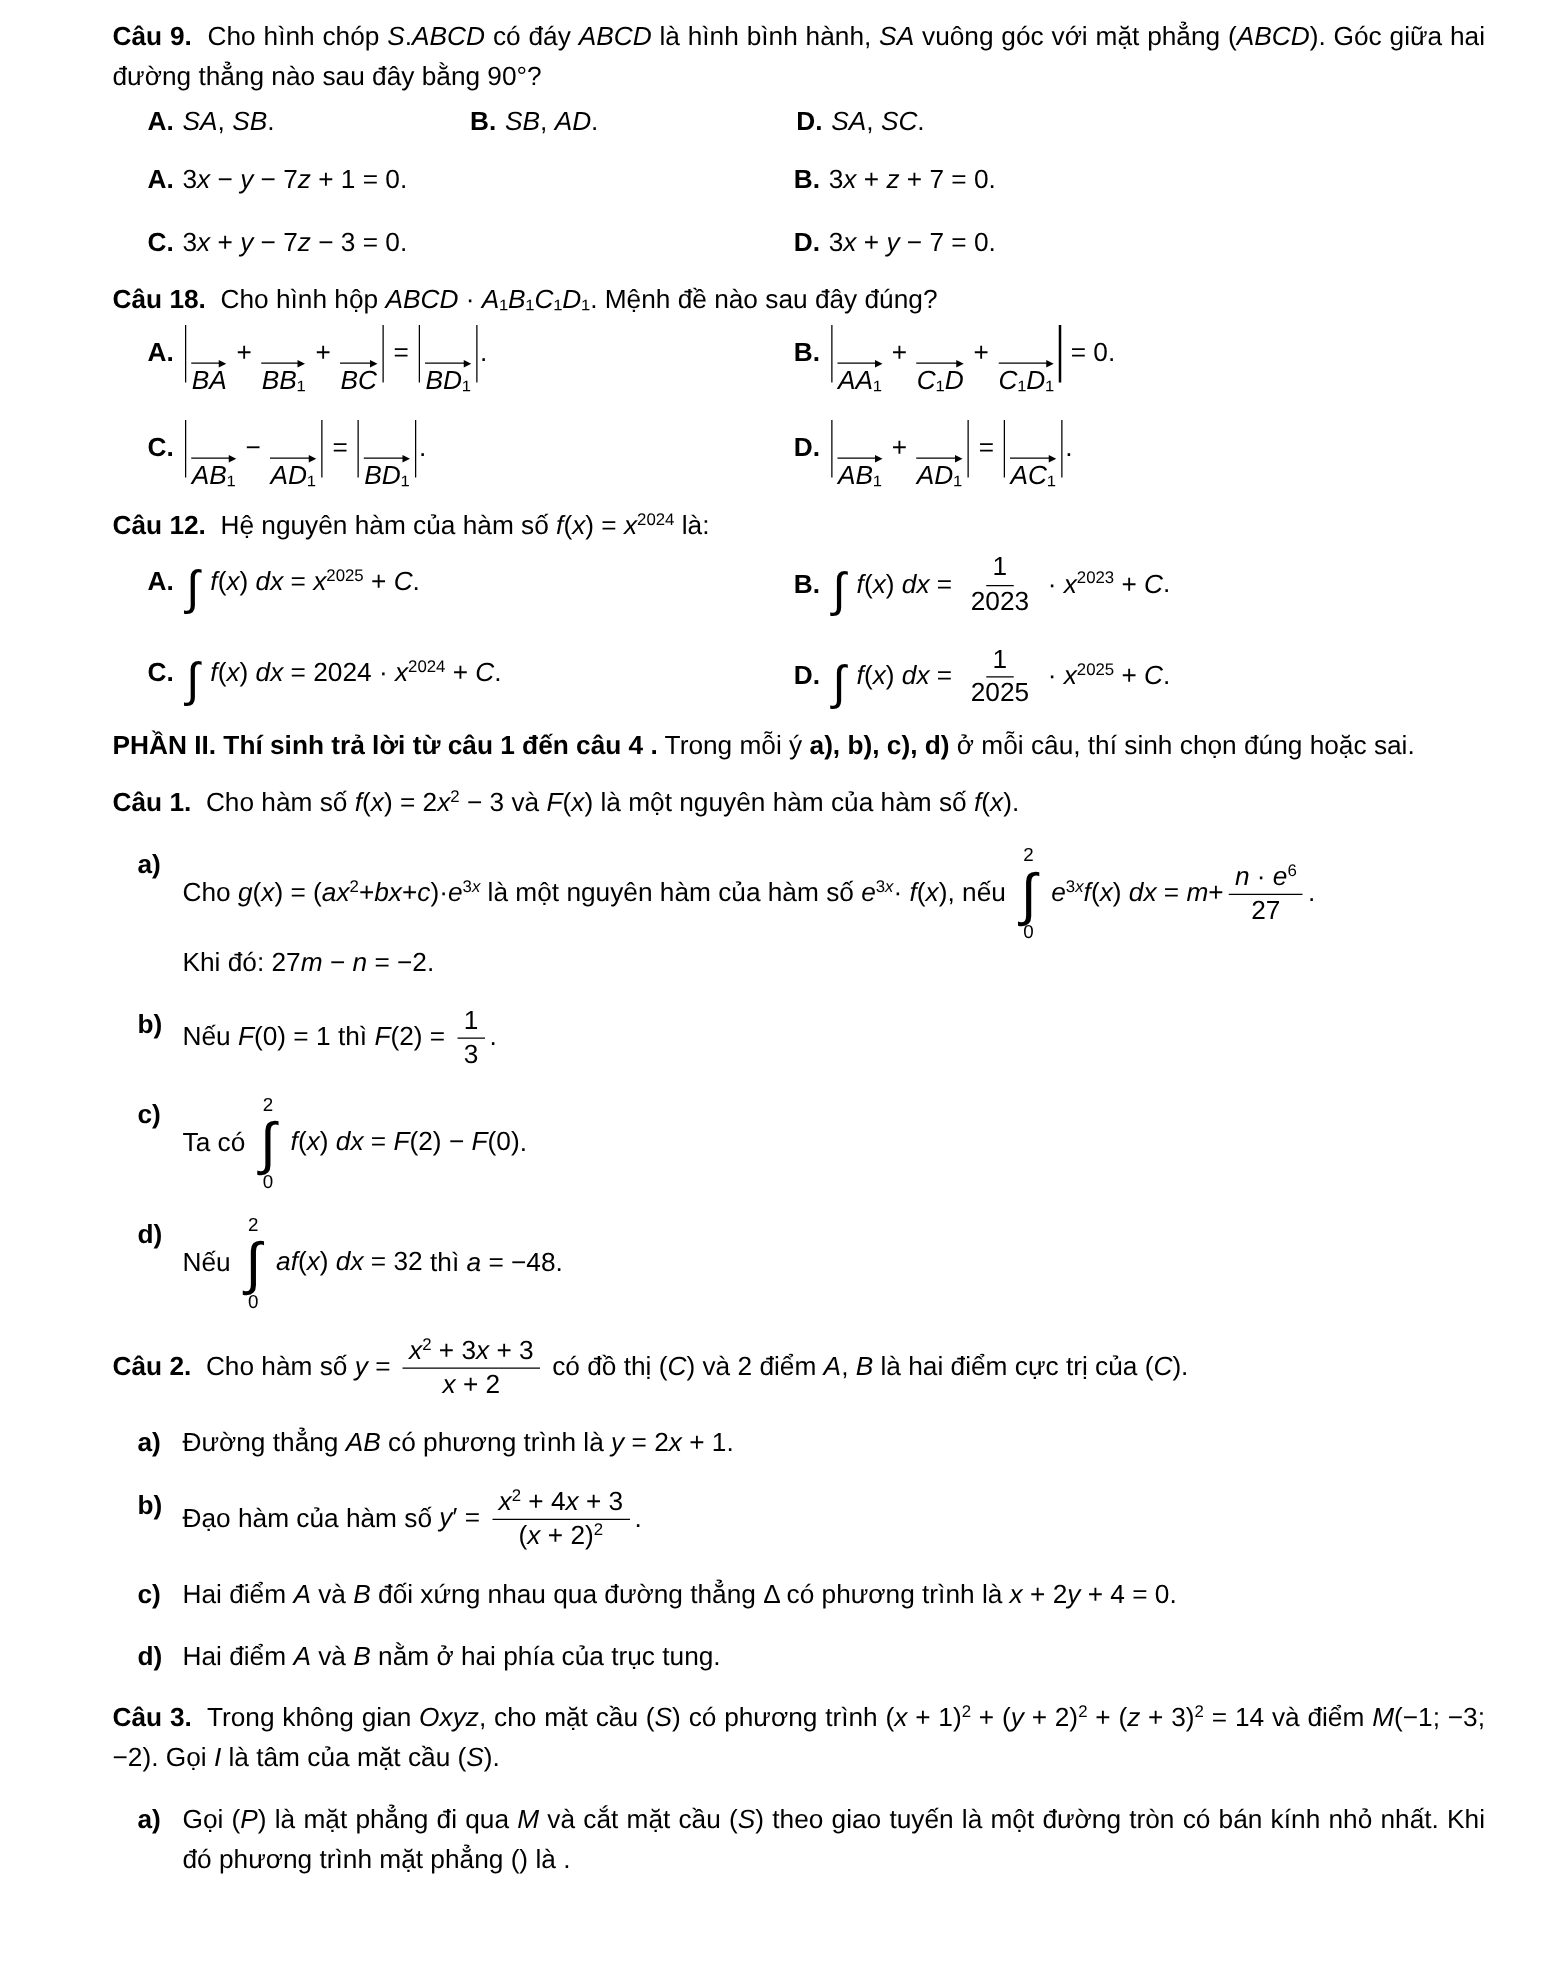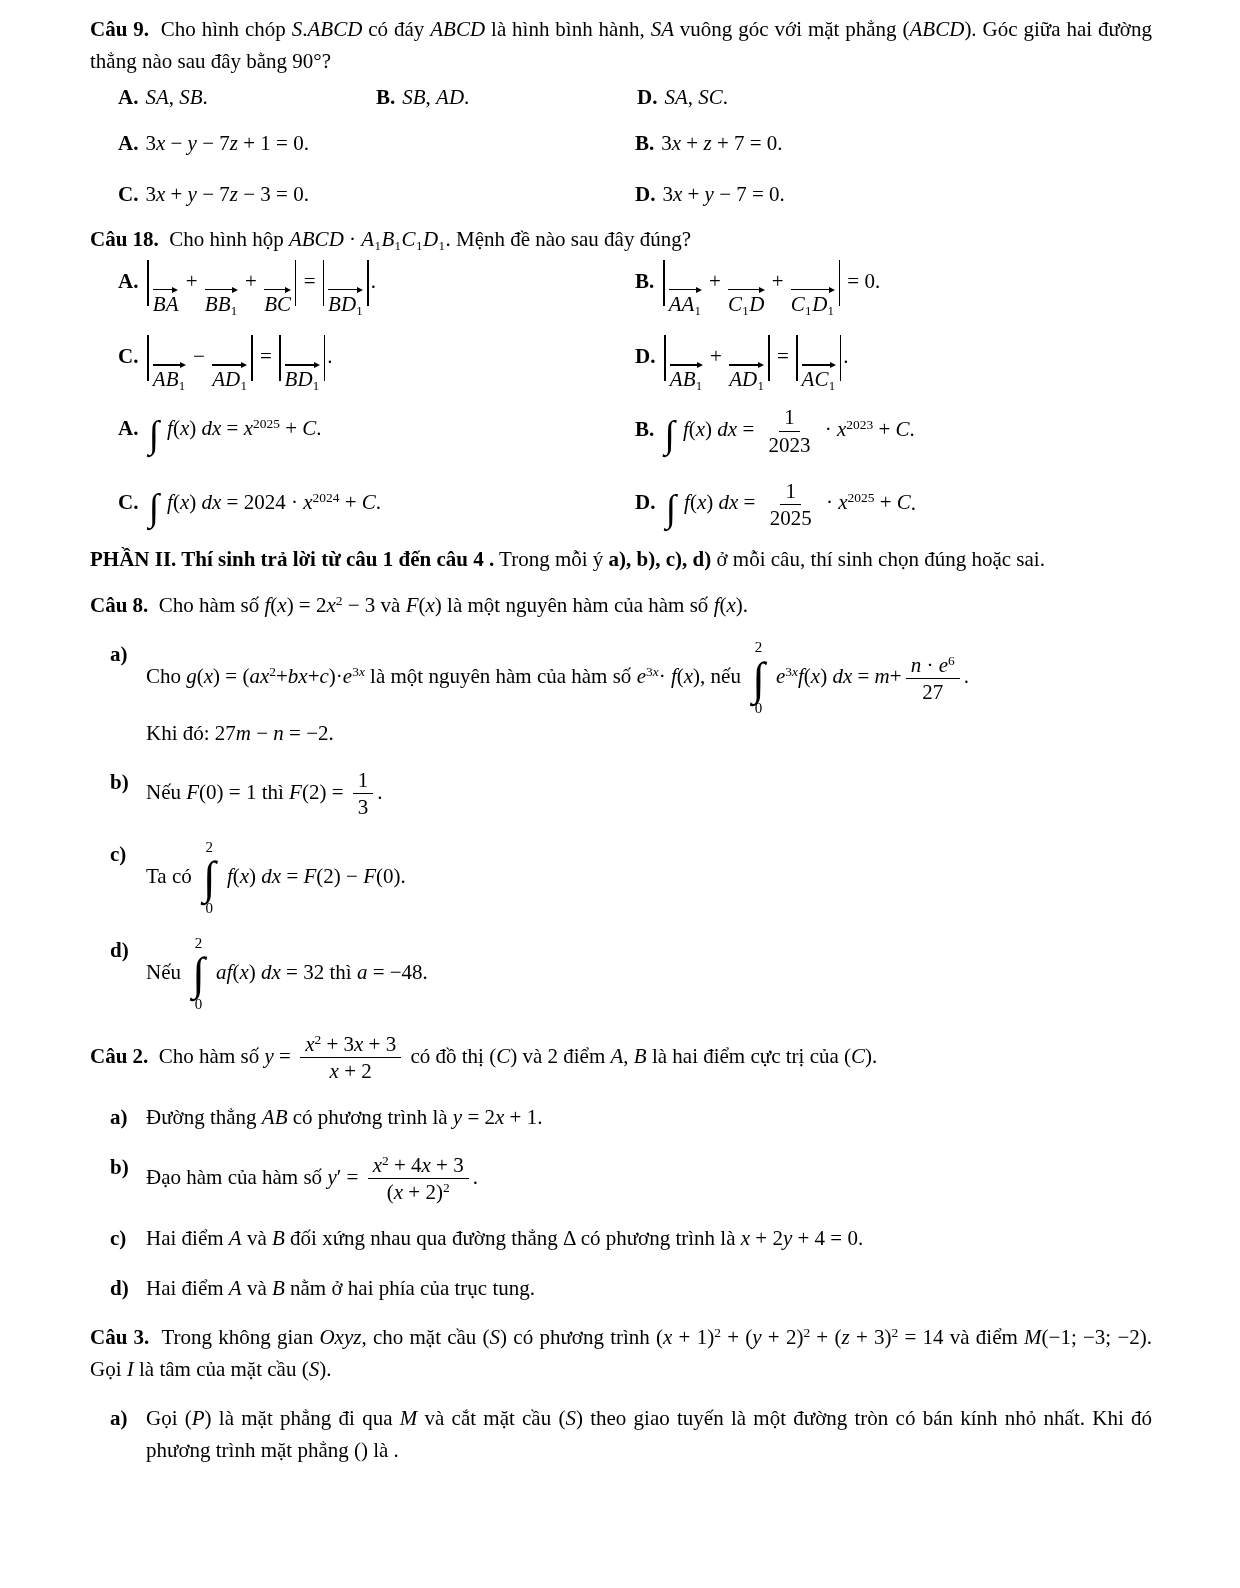"Câu 9. Cho hình chóp" .page { font-family: Liberation Serif, serif -> Liberation Sans, sans-serif; padding: 14px 88px 10px 90px -> 14px 52px 10px 90px }
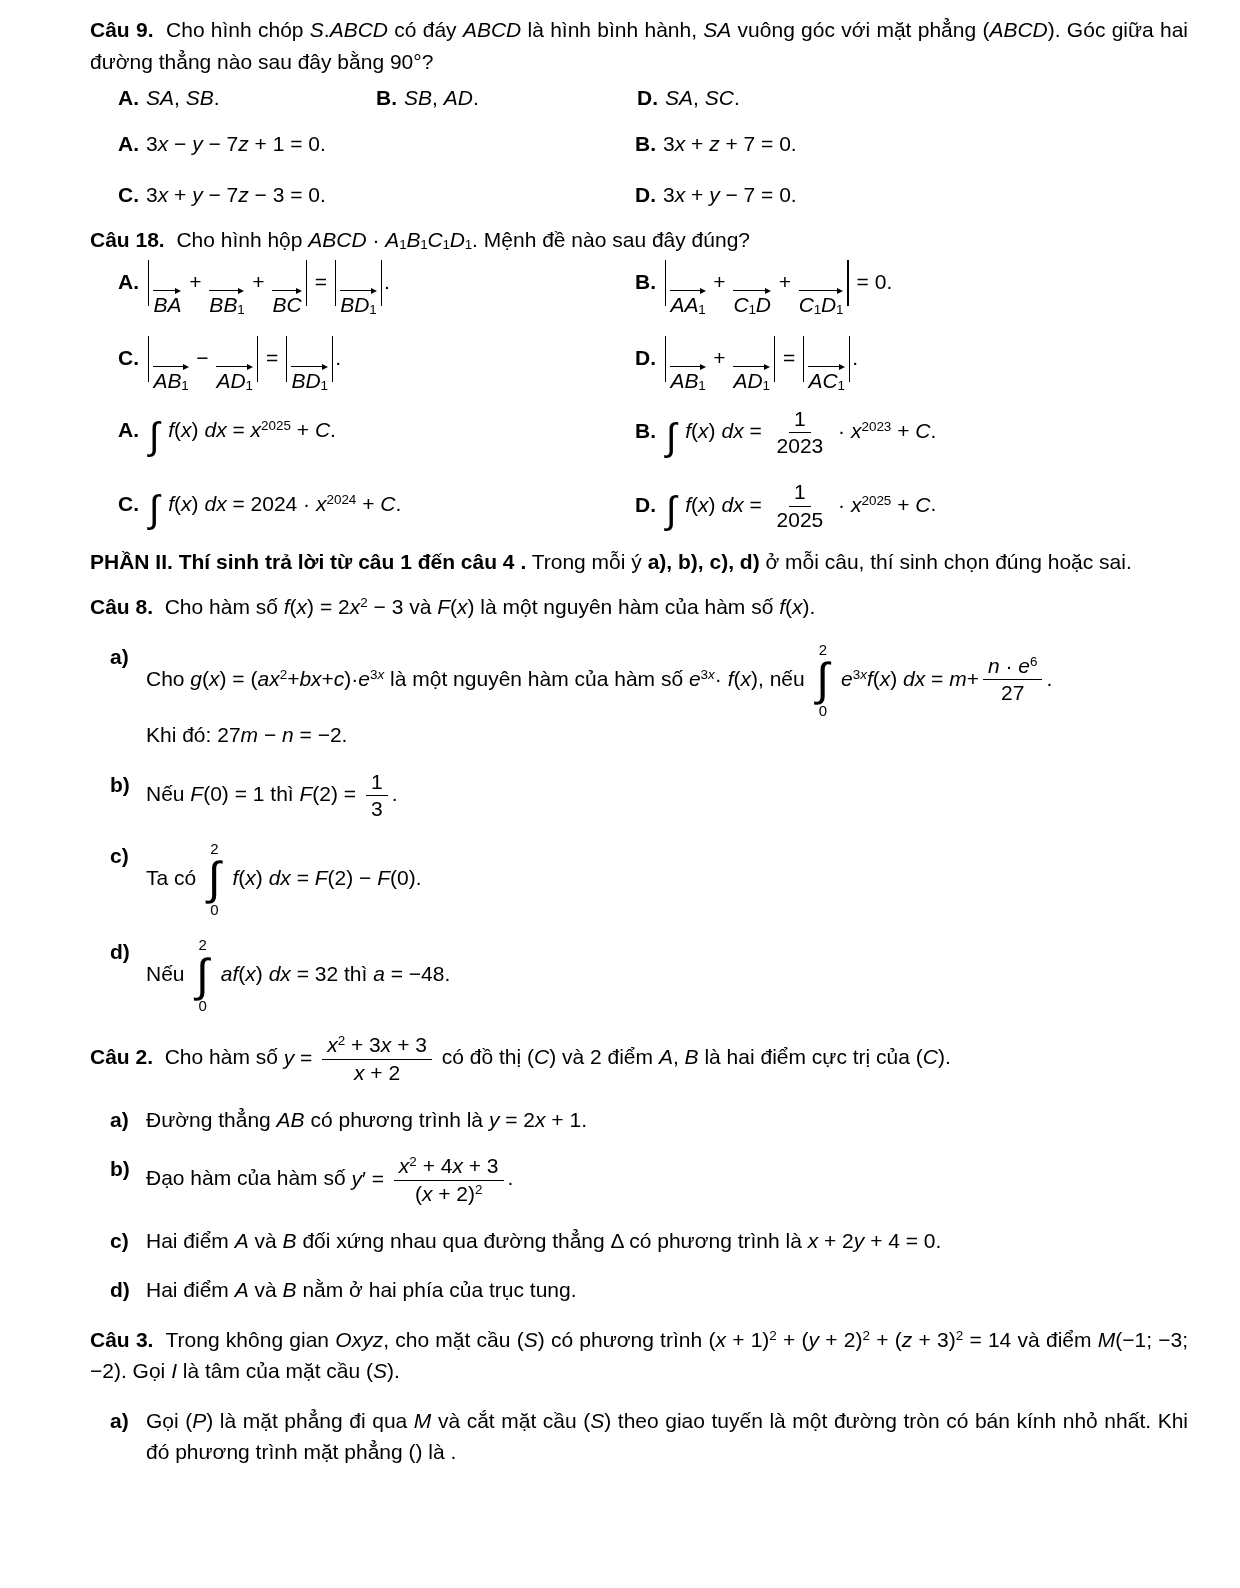"Câu 12. Hệ nguyên hàm" p.qtext { html: none -> <p><b>Câu 12.</b>&nbsp; <span>Hệ nguyên hàm của hàm số <span><i>f</i>(<i>x</i>) = <i>x</i><sup>2024</sup></span> là:</span></p> }
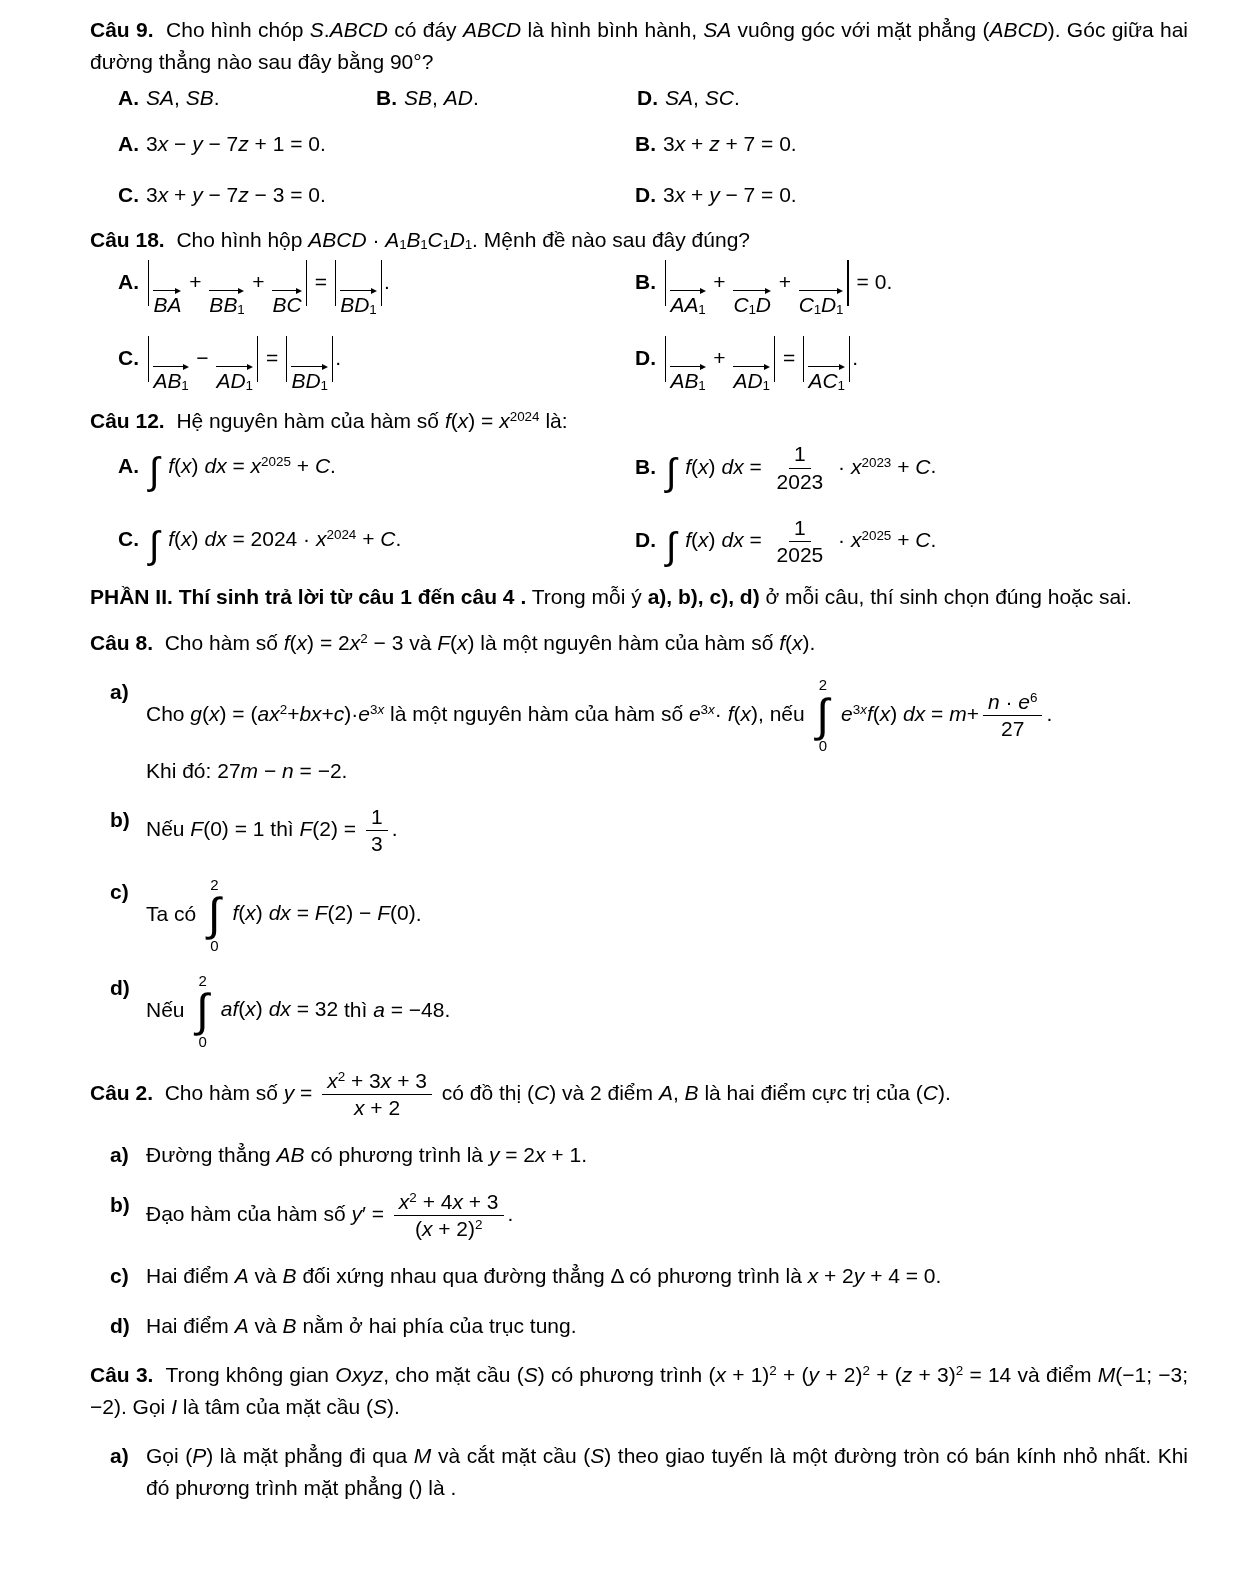"Câu 8." b.qlabel { text: 8 -> 1 }
